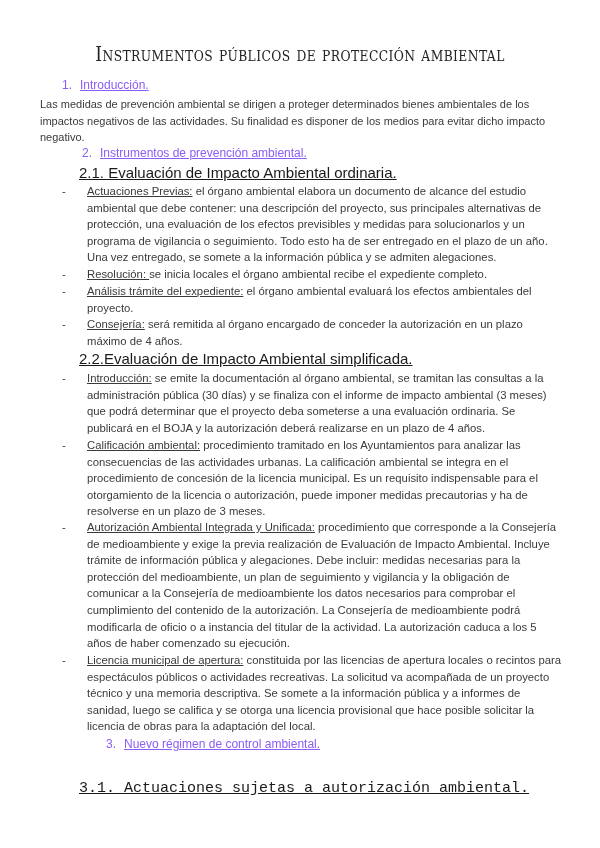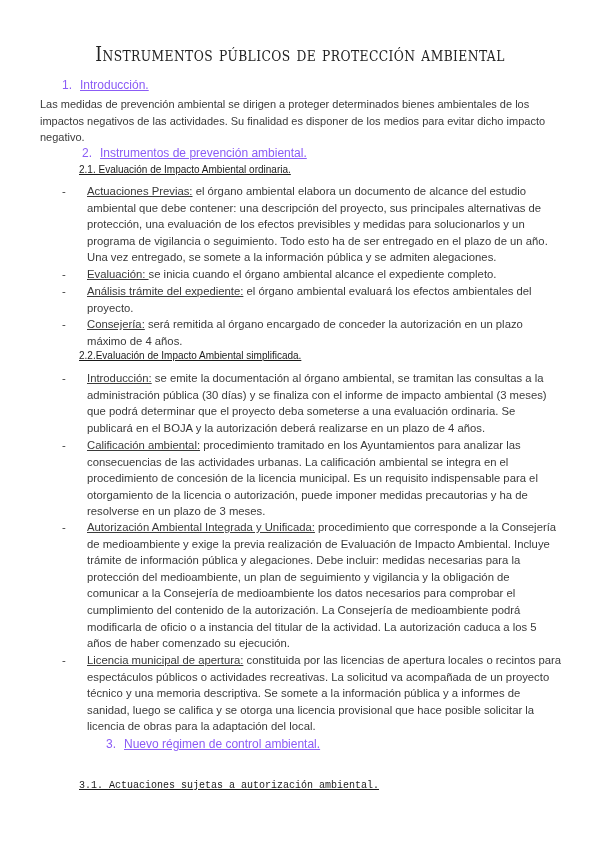"2.1. Evaluación de Impacto Ambiental" .h2 { font-size: 10px -> 15px }
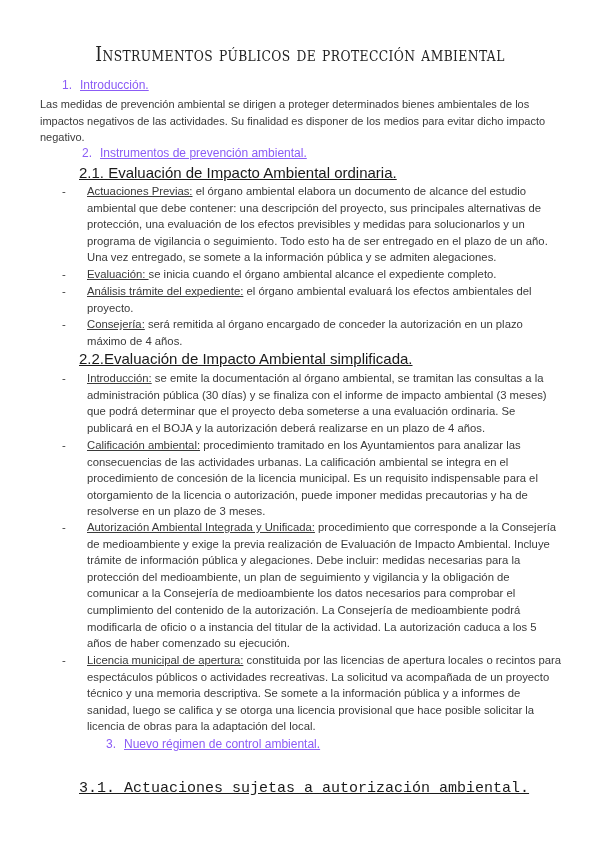"Evaluación:" span.label { text: Evaluación -> Resolución }
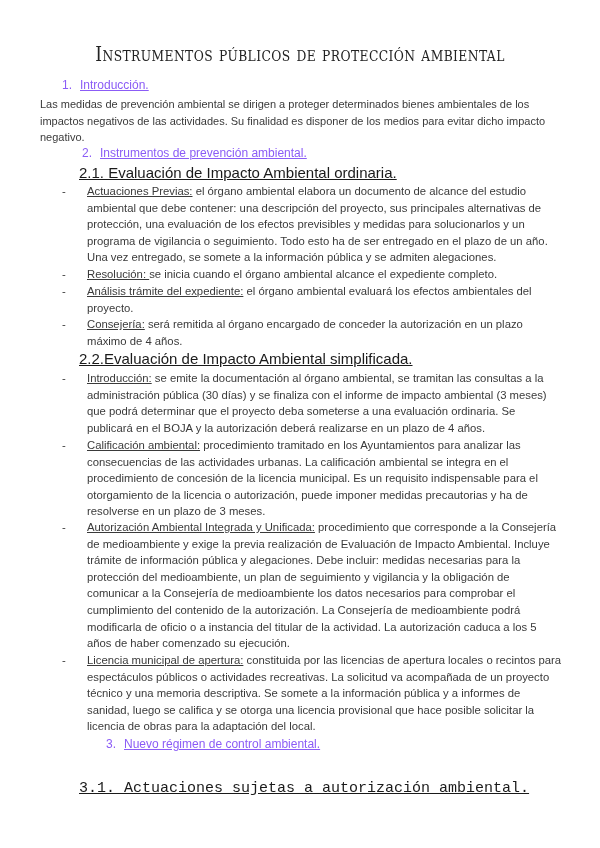"se inicia cuando el órgano" span { text: cuando el órgano ambiental alcance -> locales el órgano ambiental recibe }
